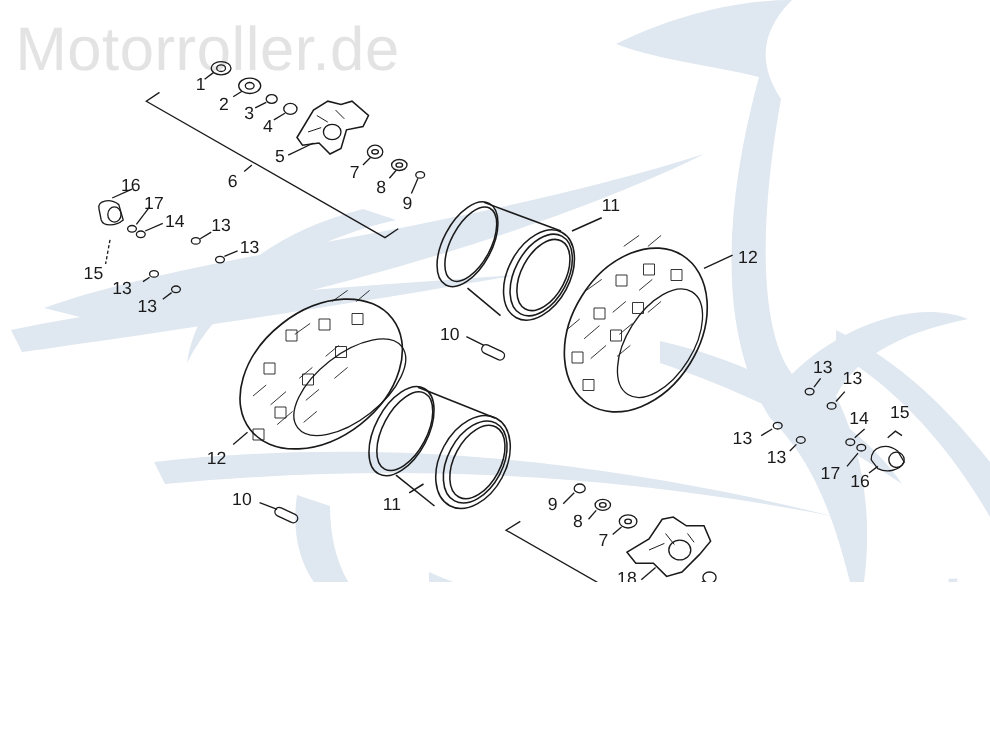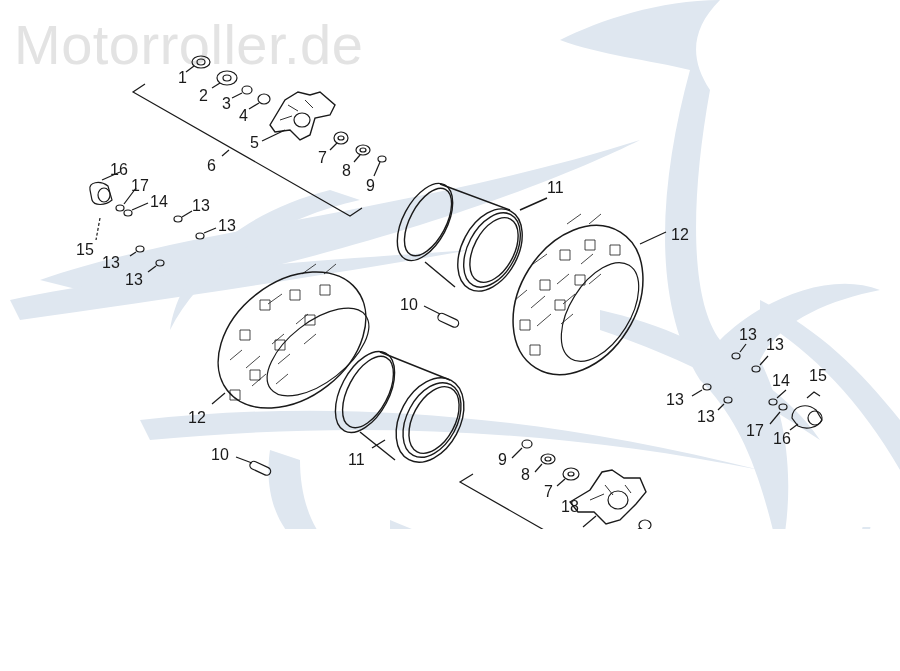"18" div.lbl { top: 499px -> 519px }
